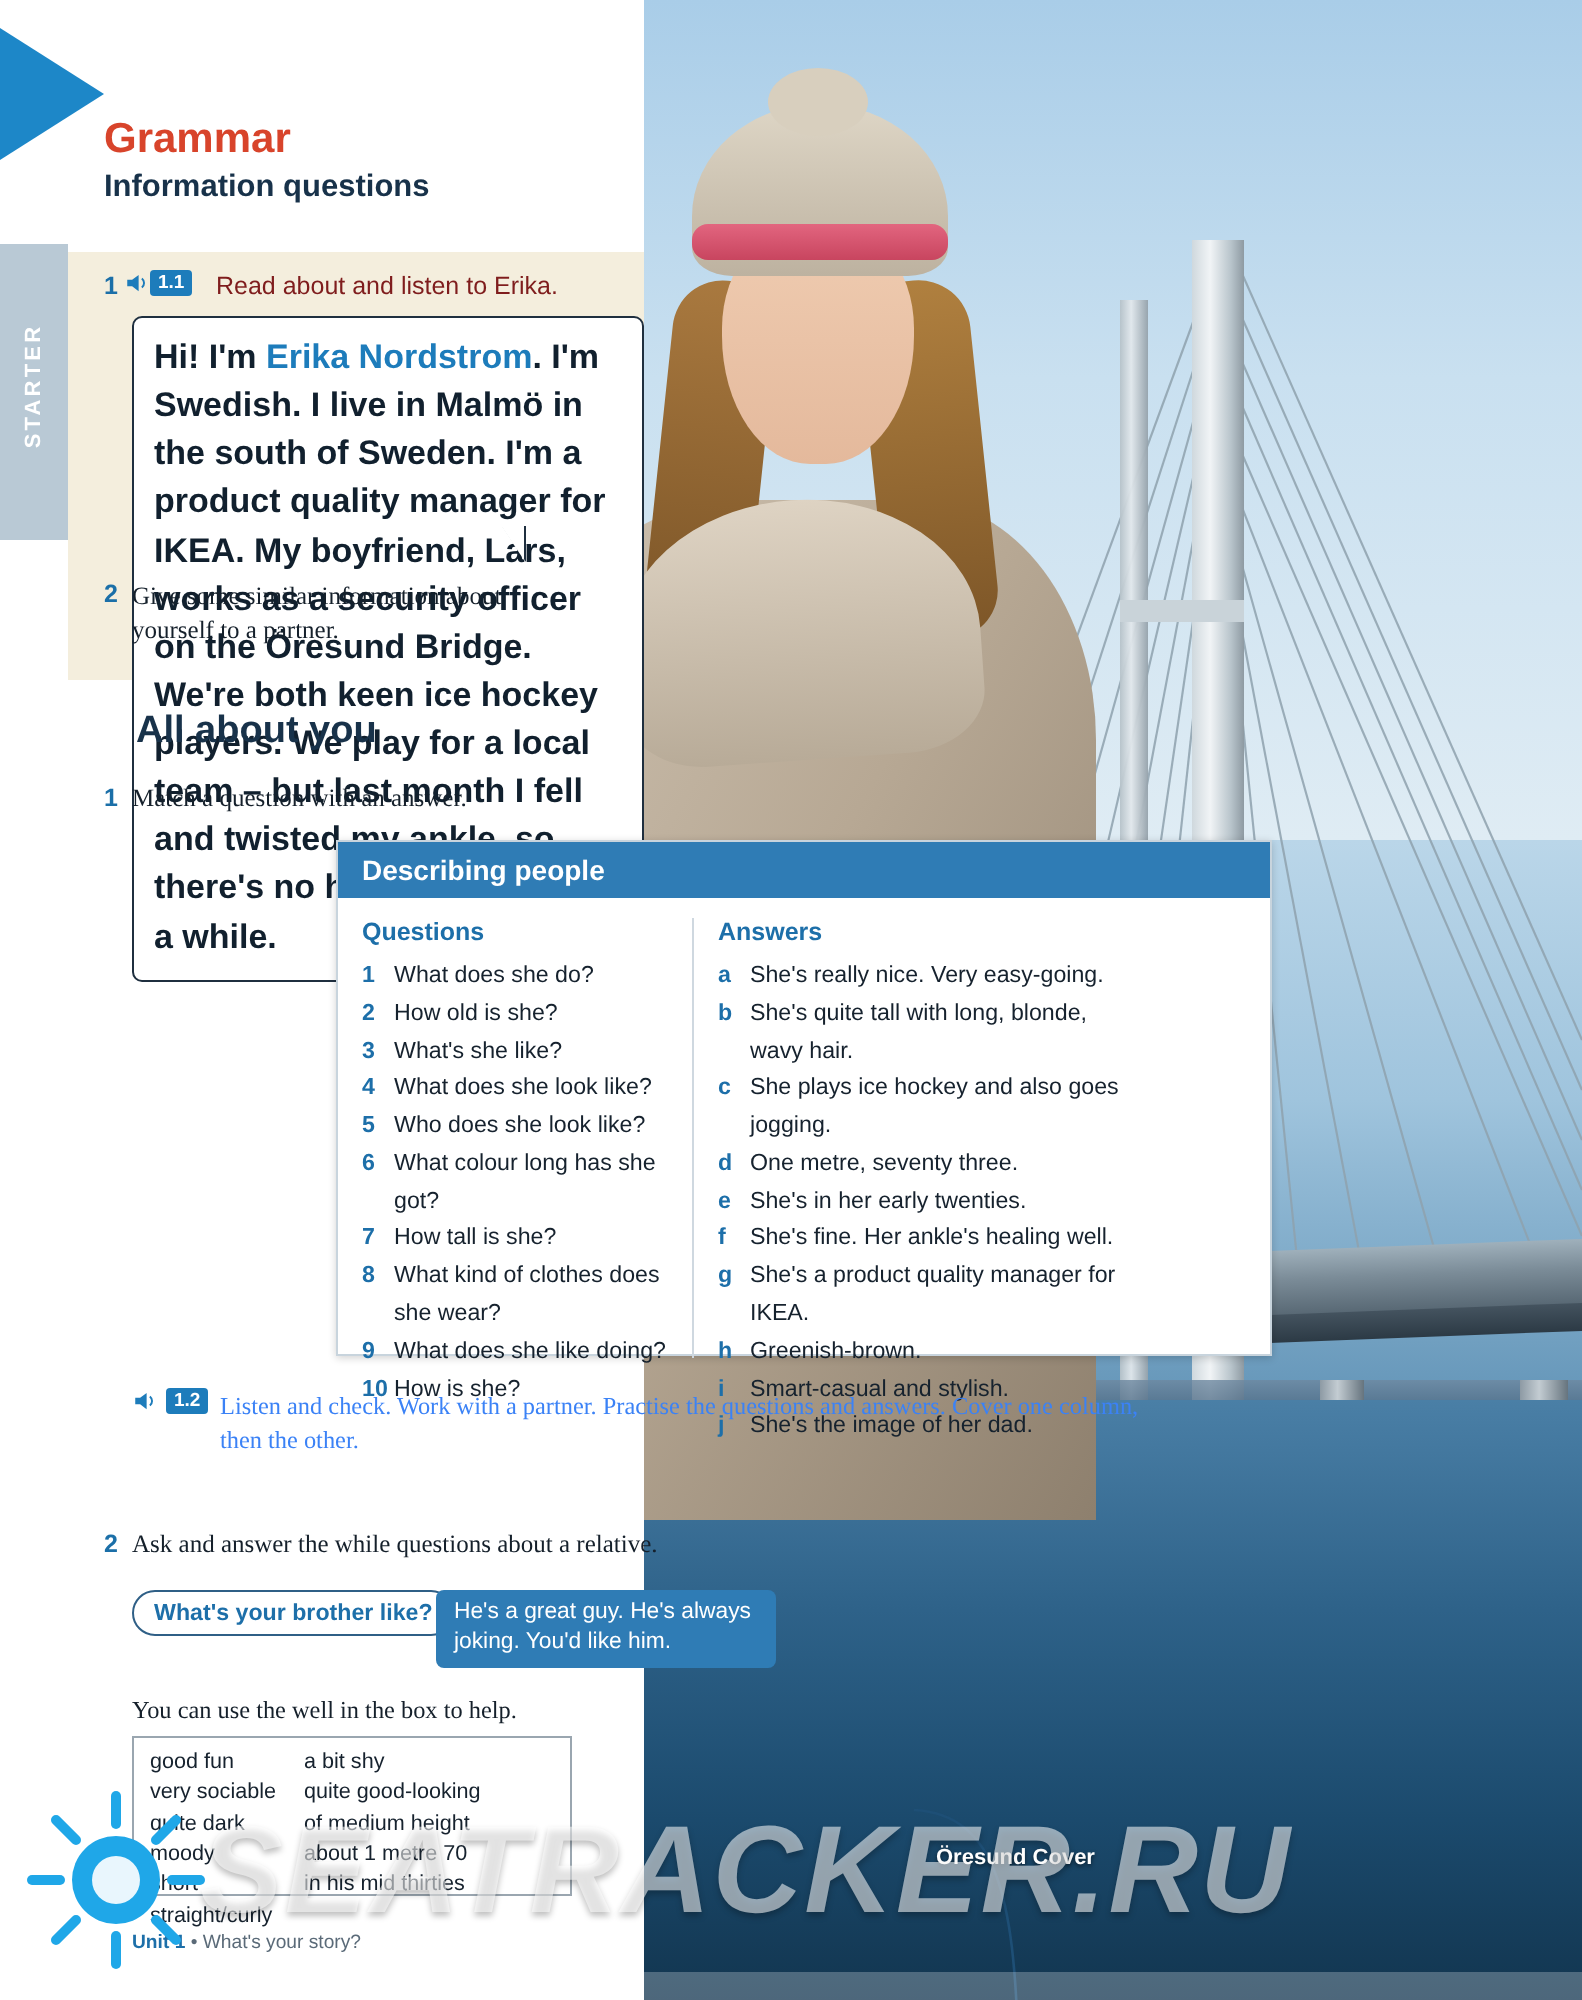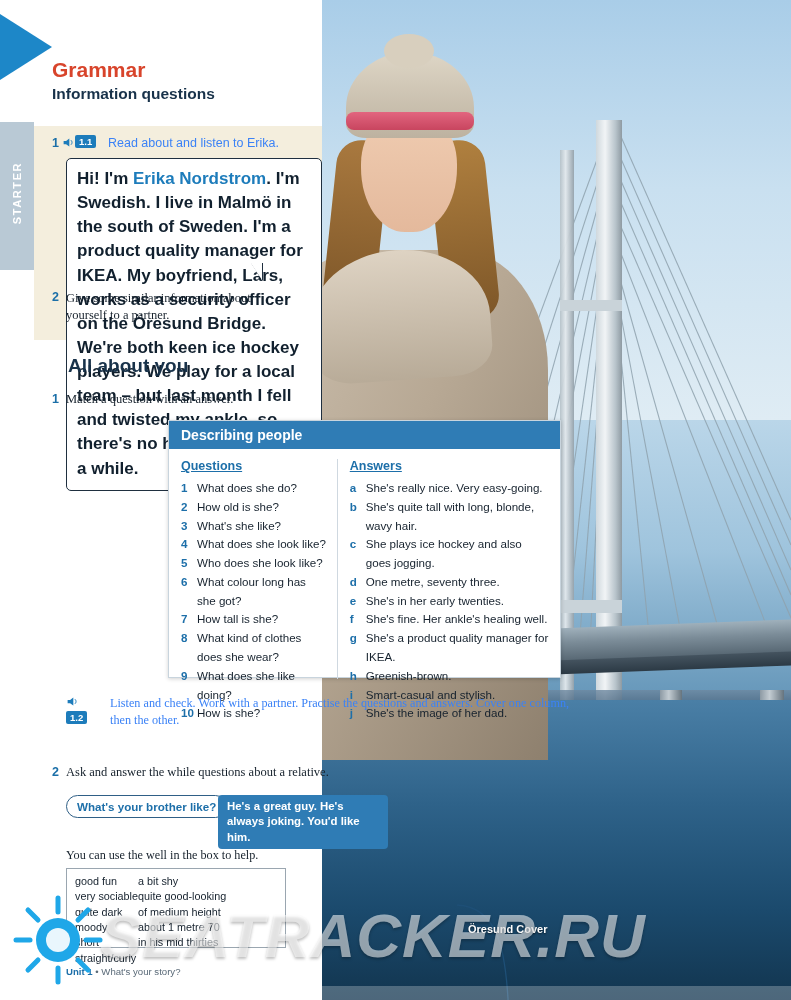"Read about and listen to" .ex1-text { color: #3b82f6 -> #7f1d1d }
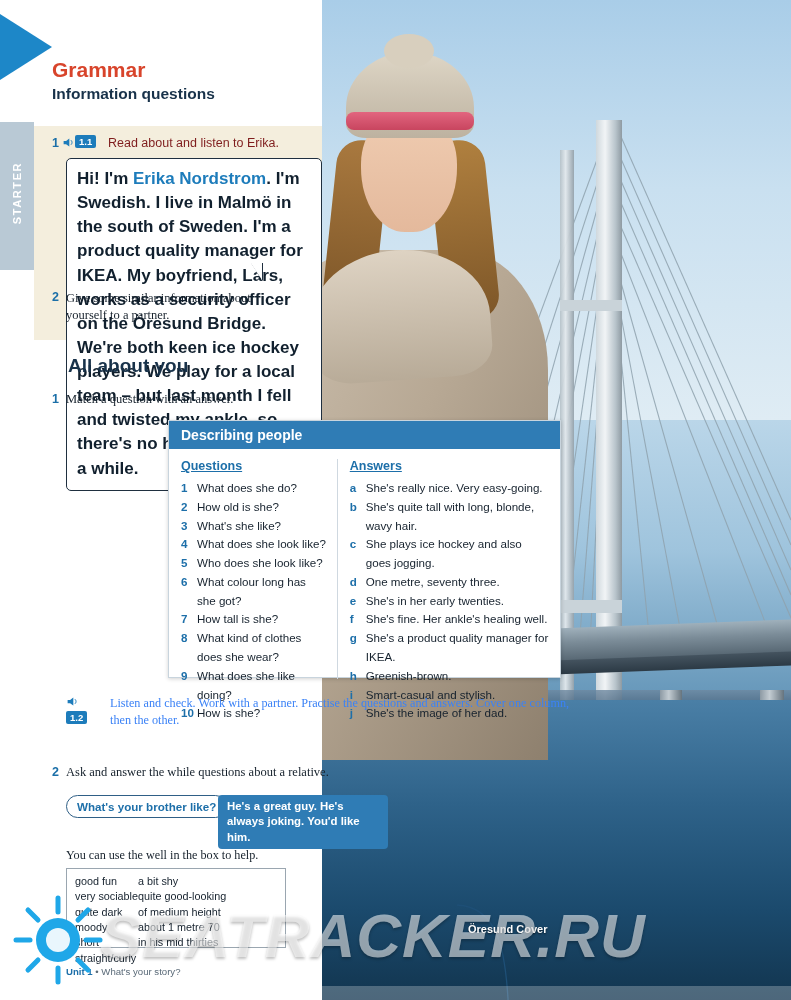"Describing people" .dp-panel { width: 393px -> 468px }
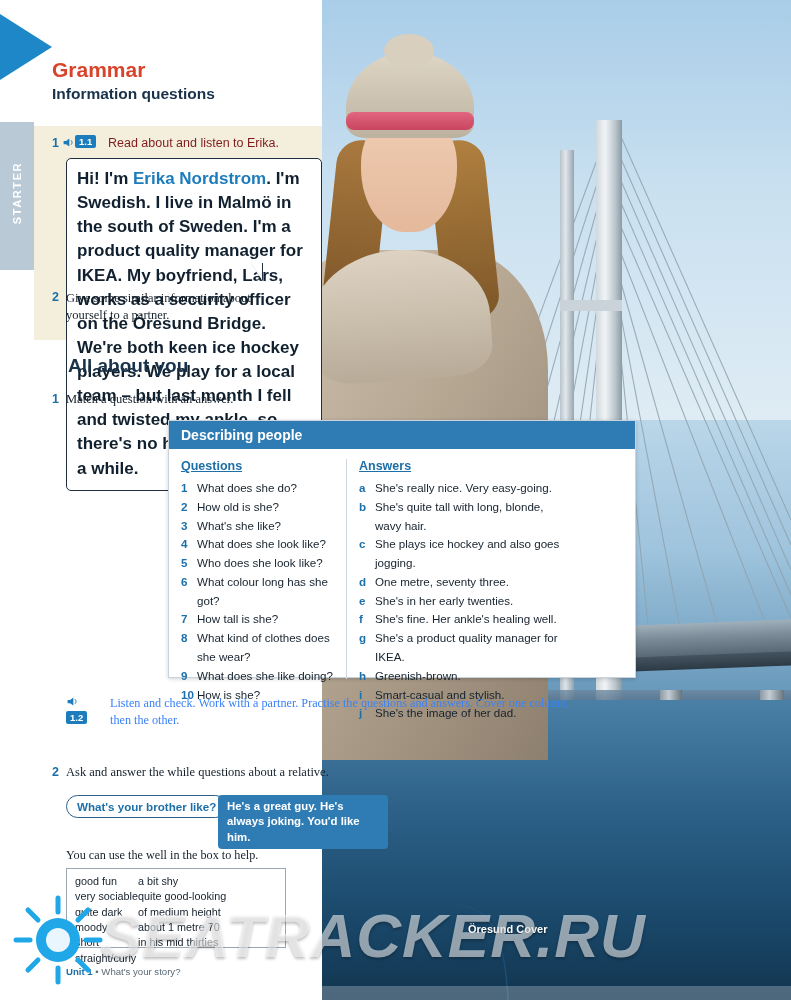"Questions" .dp-colhead { text-decoration: underline -> none }
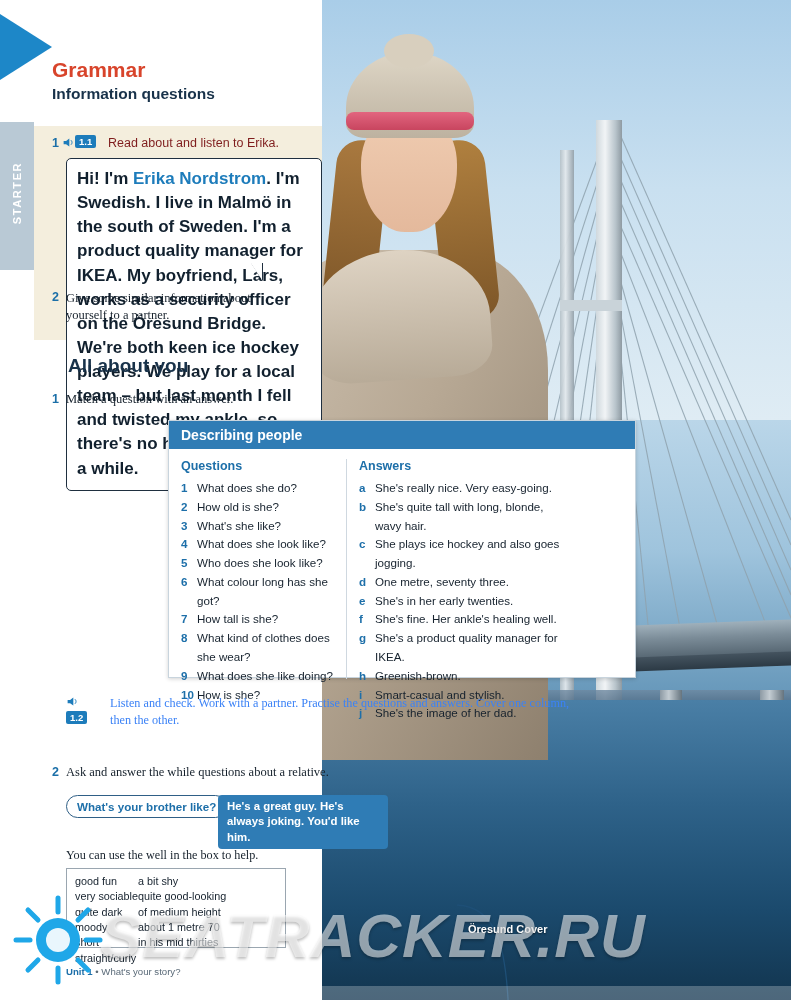"1.2" .audio2 { flex-direction: column -> none }
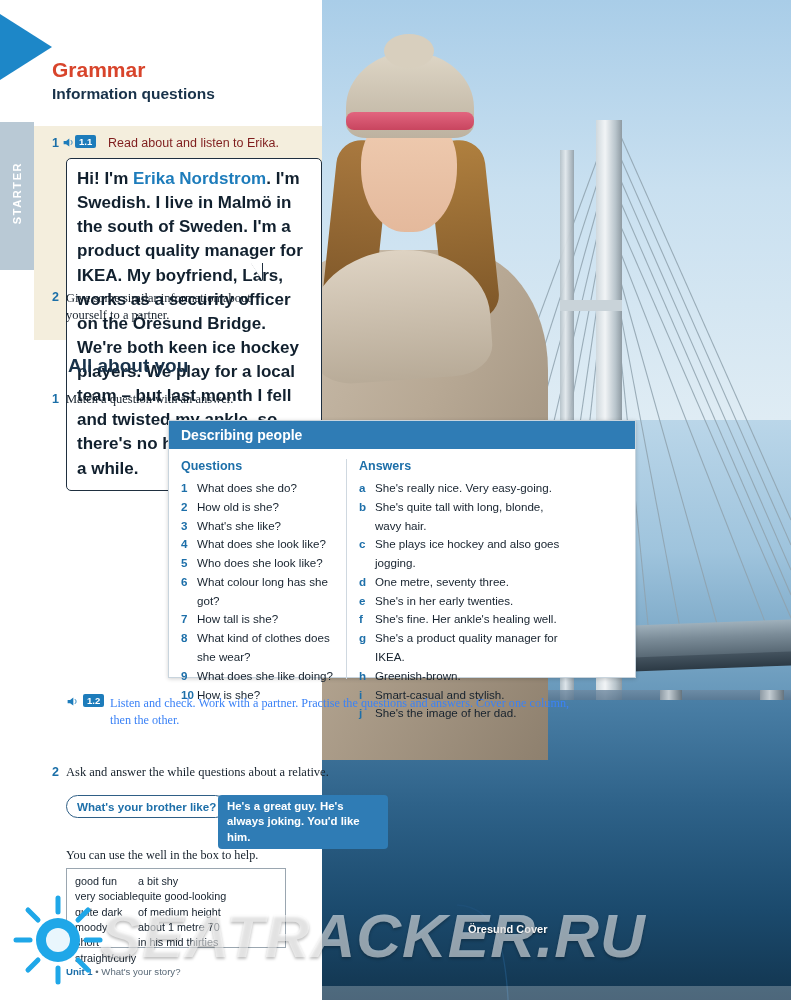"He's a great guy. He's" .speech-b { font-weight: bold -> normal }
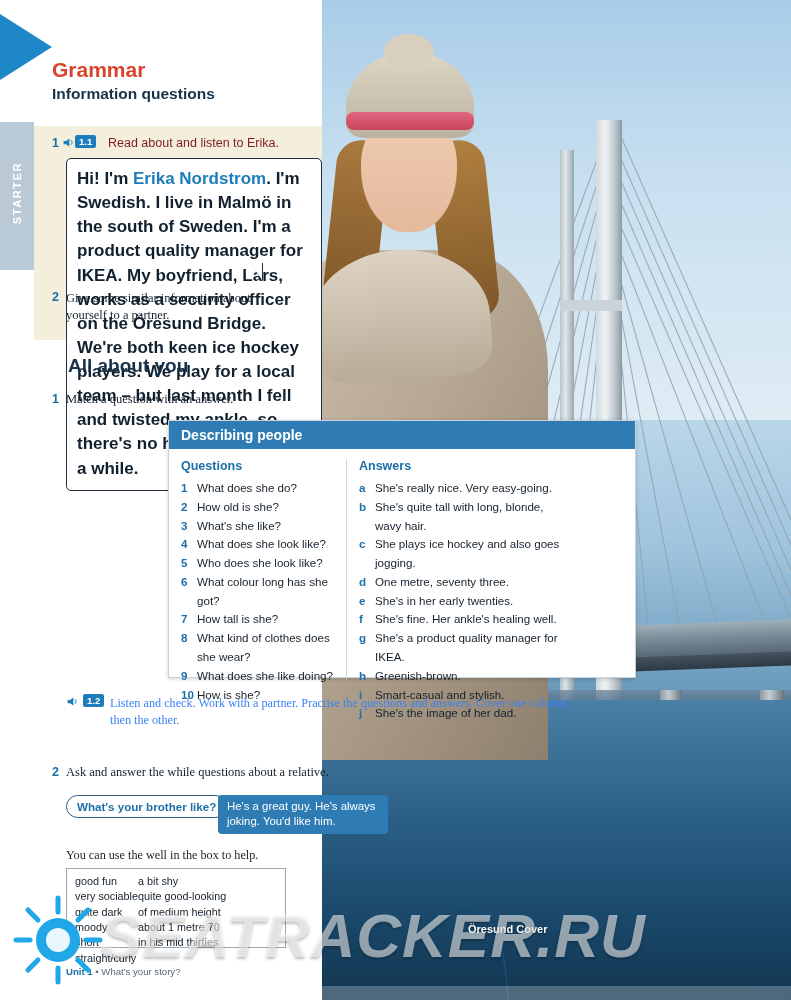"good fun" .ideas-box { gap: none -> 14px }
